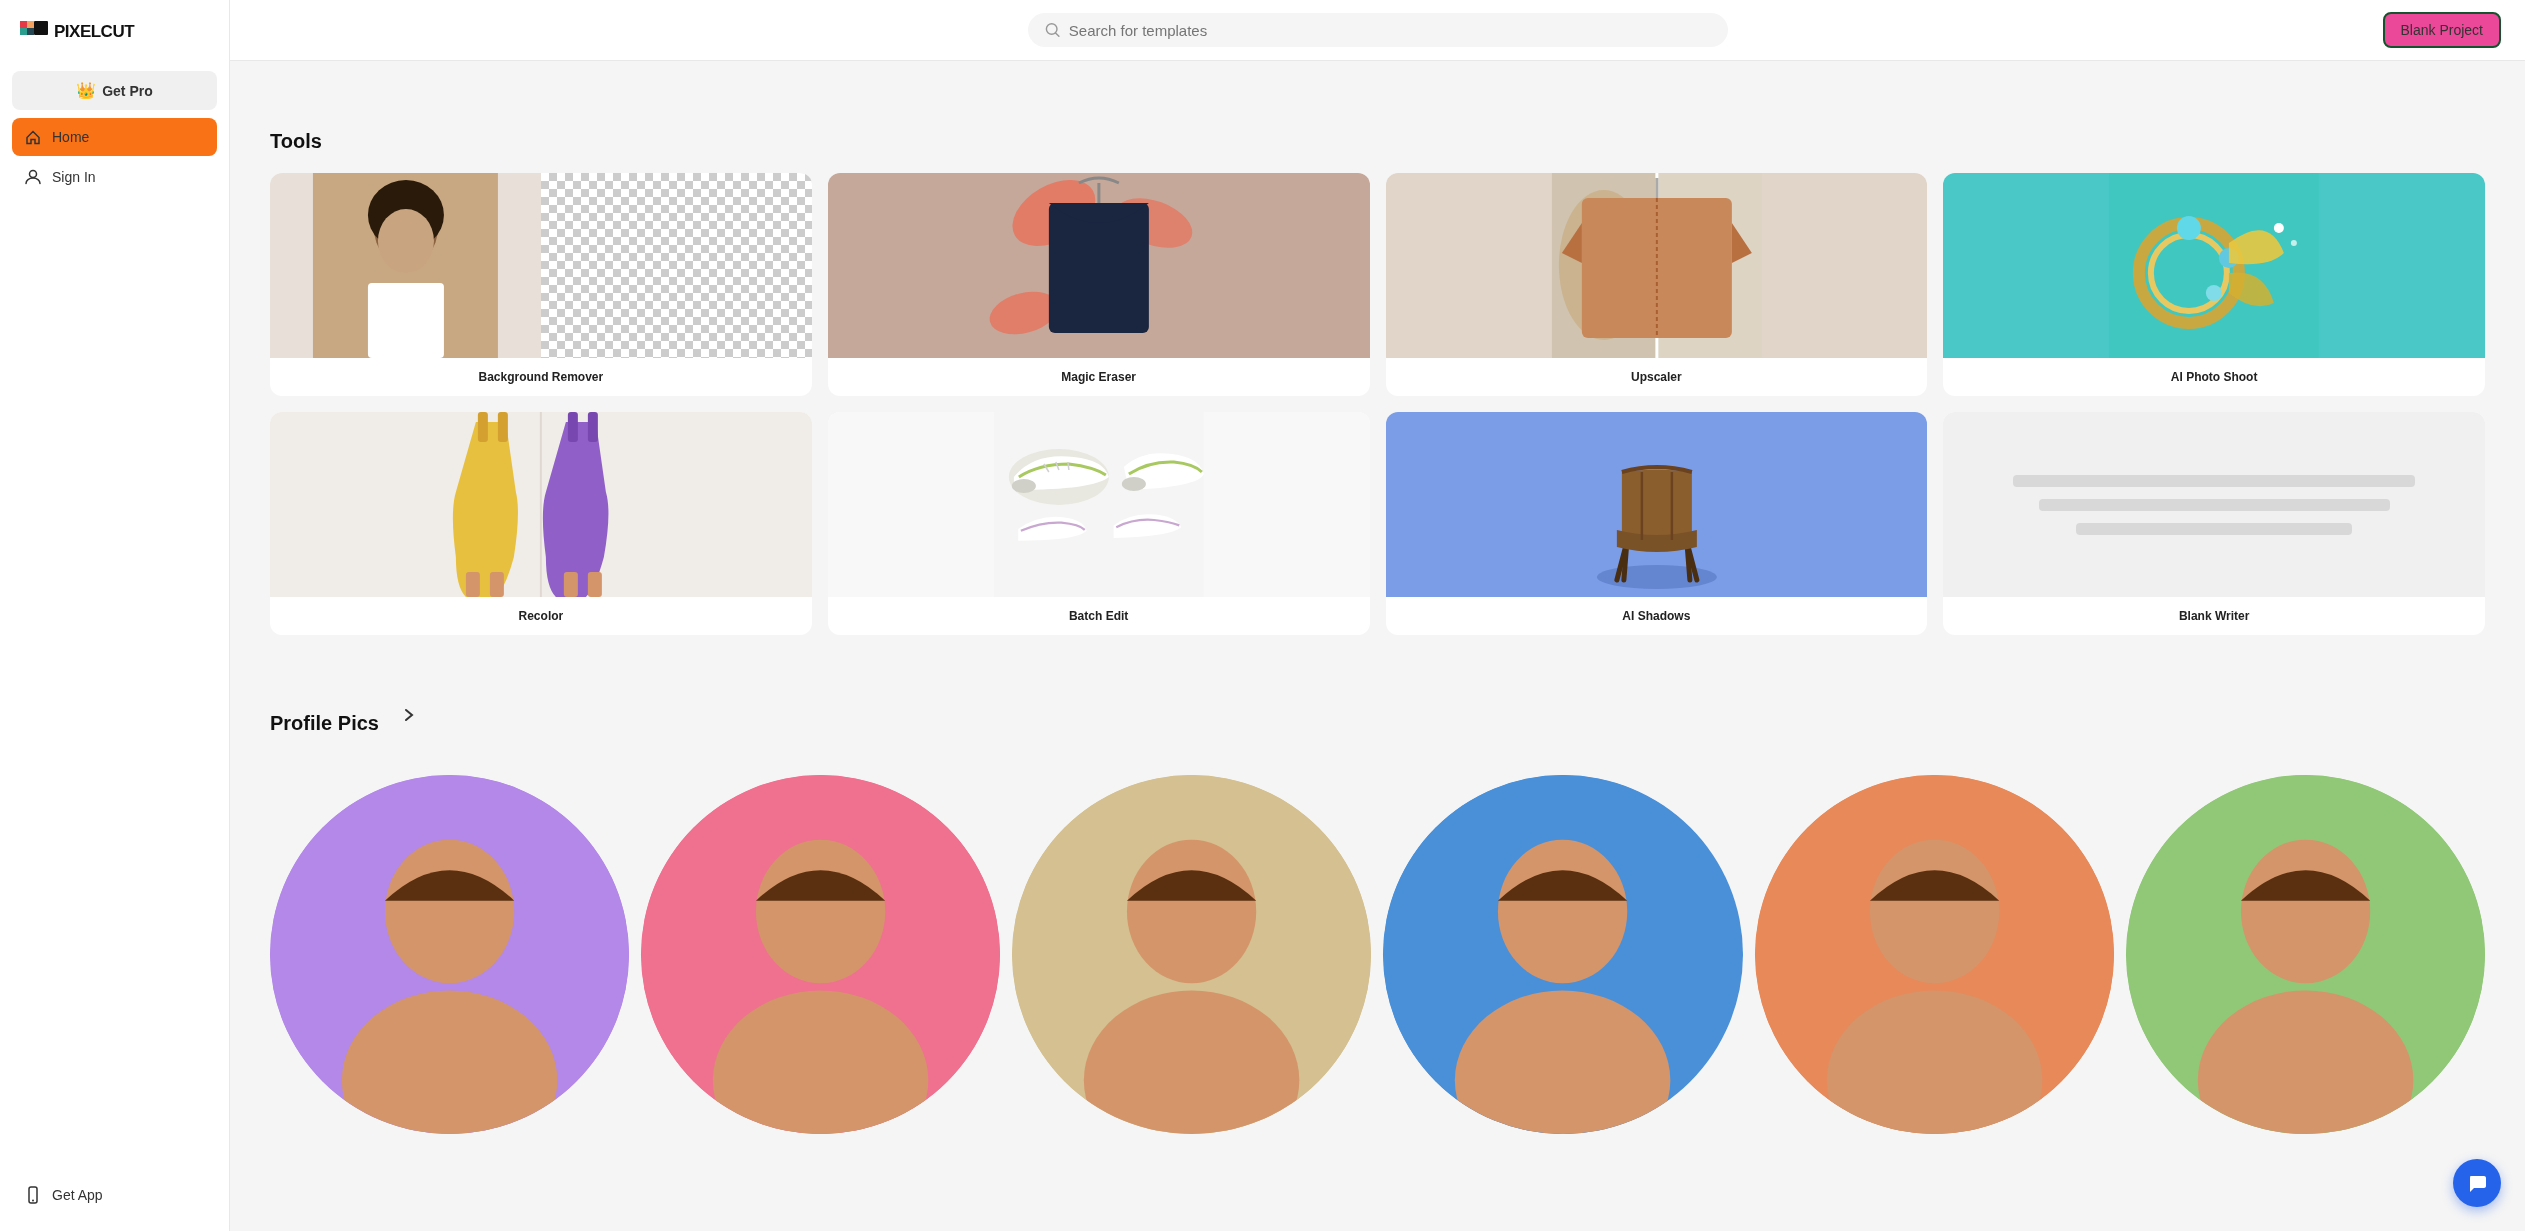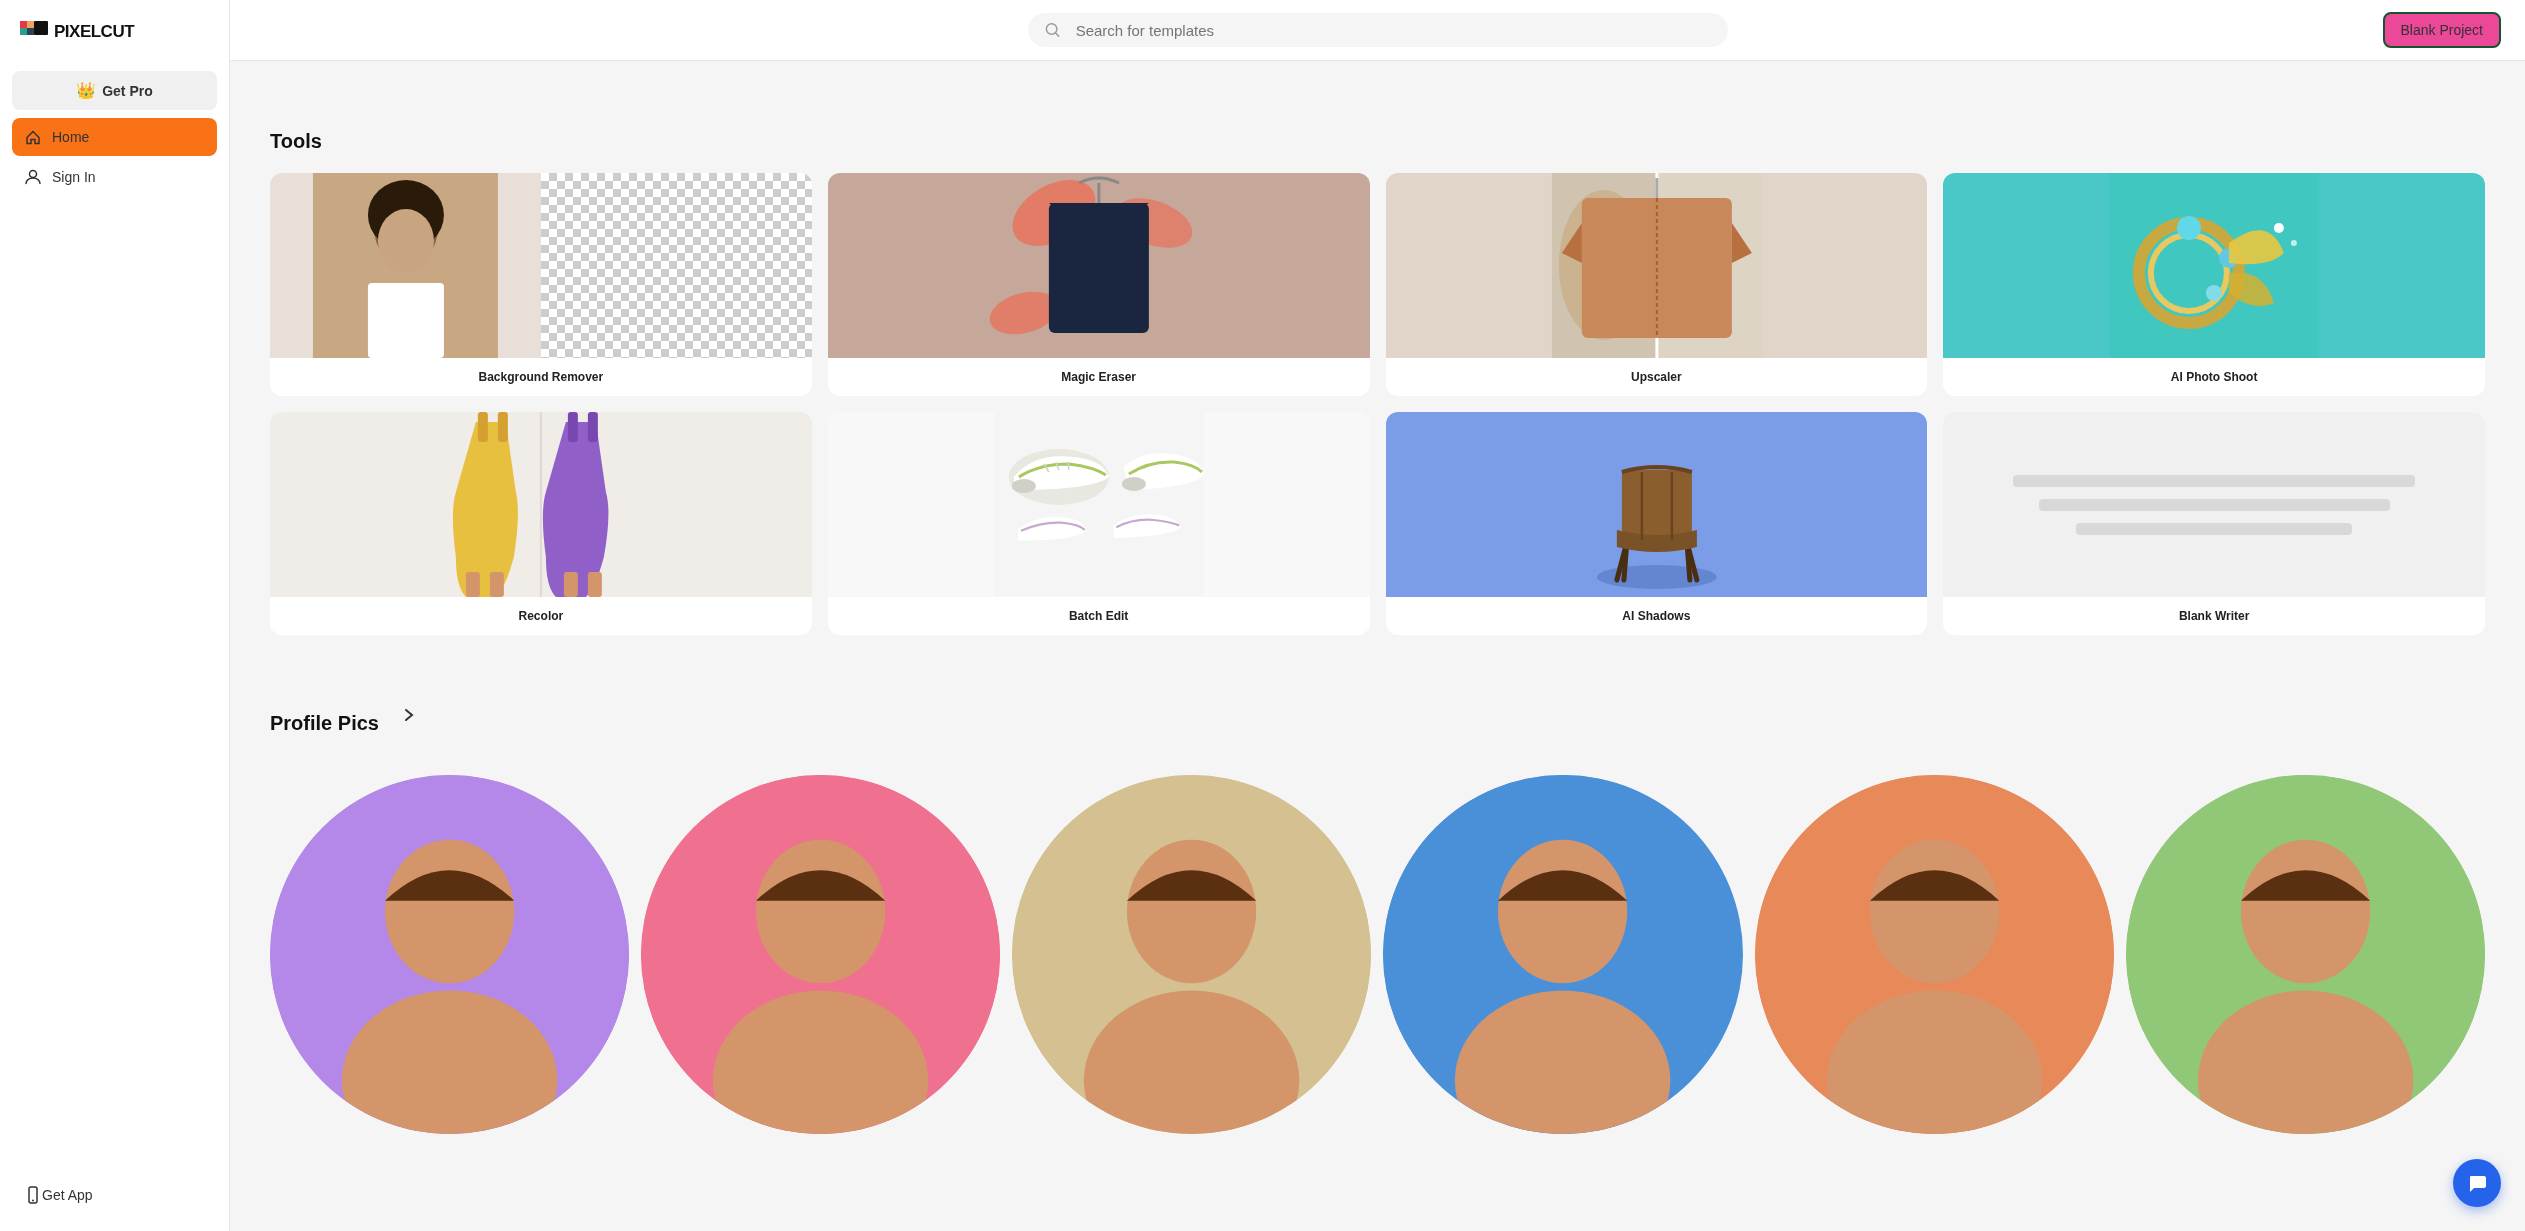"Search for templates" .search-bar { gap: 15px -> 8px }
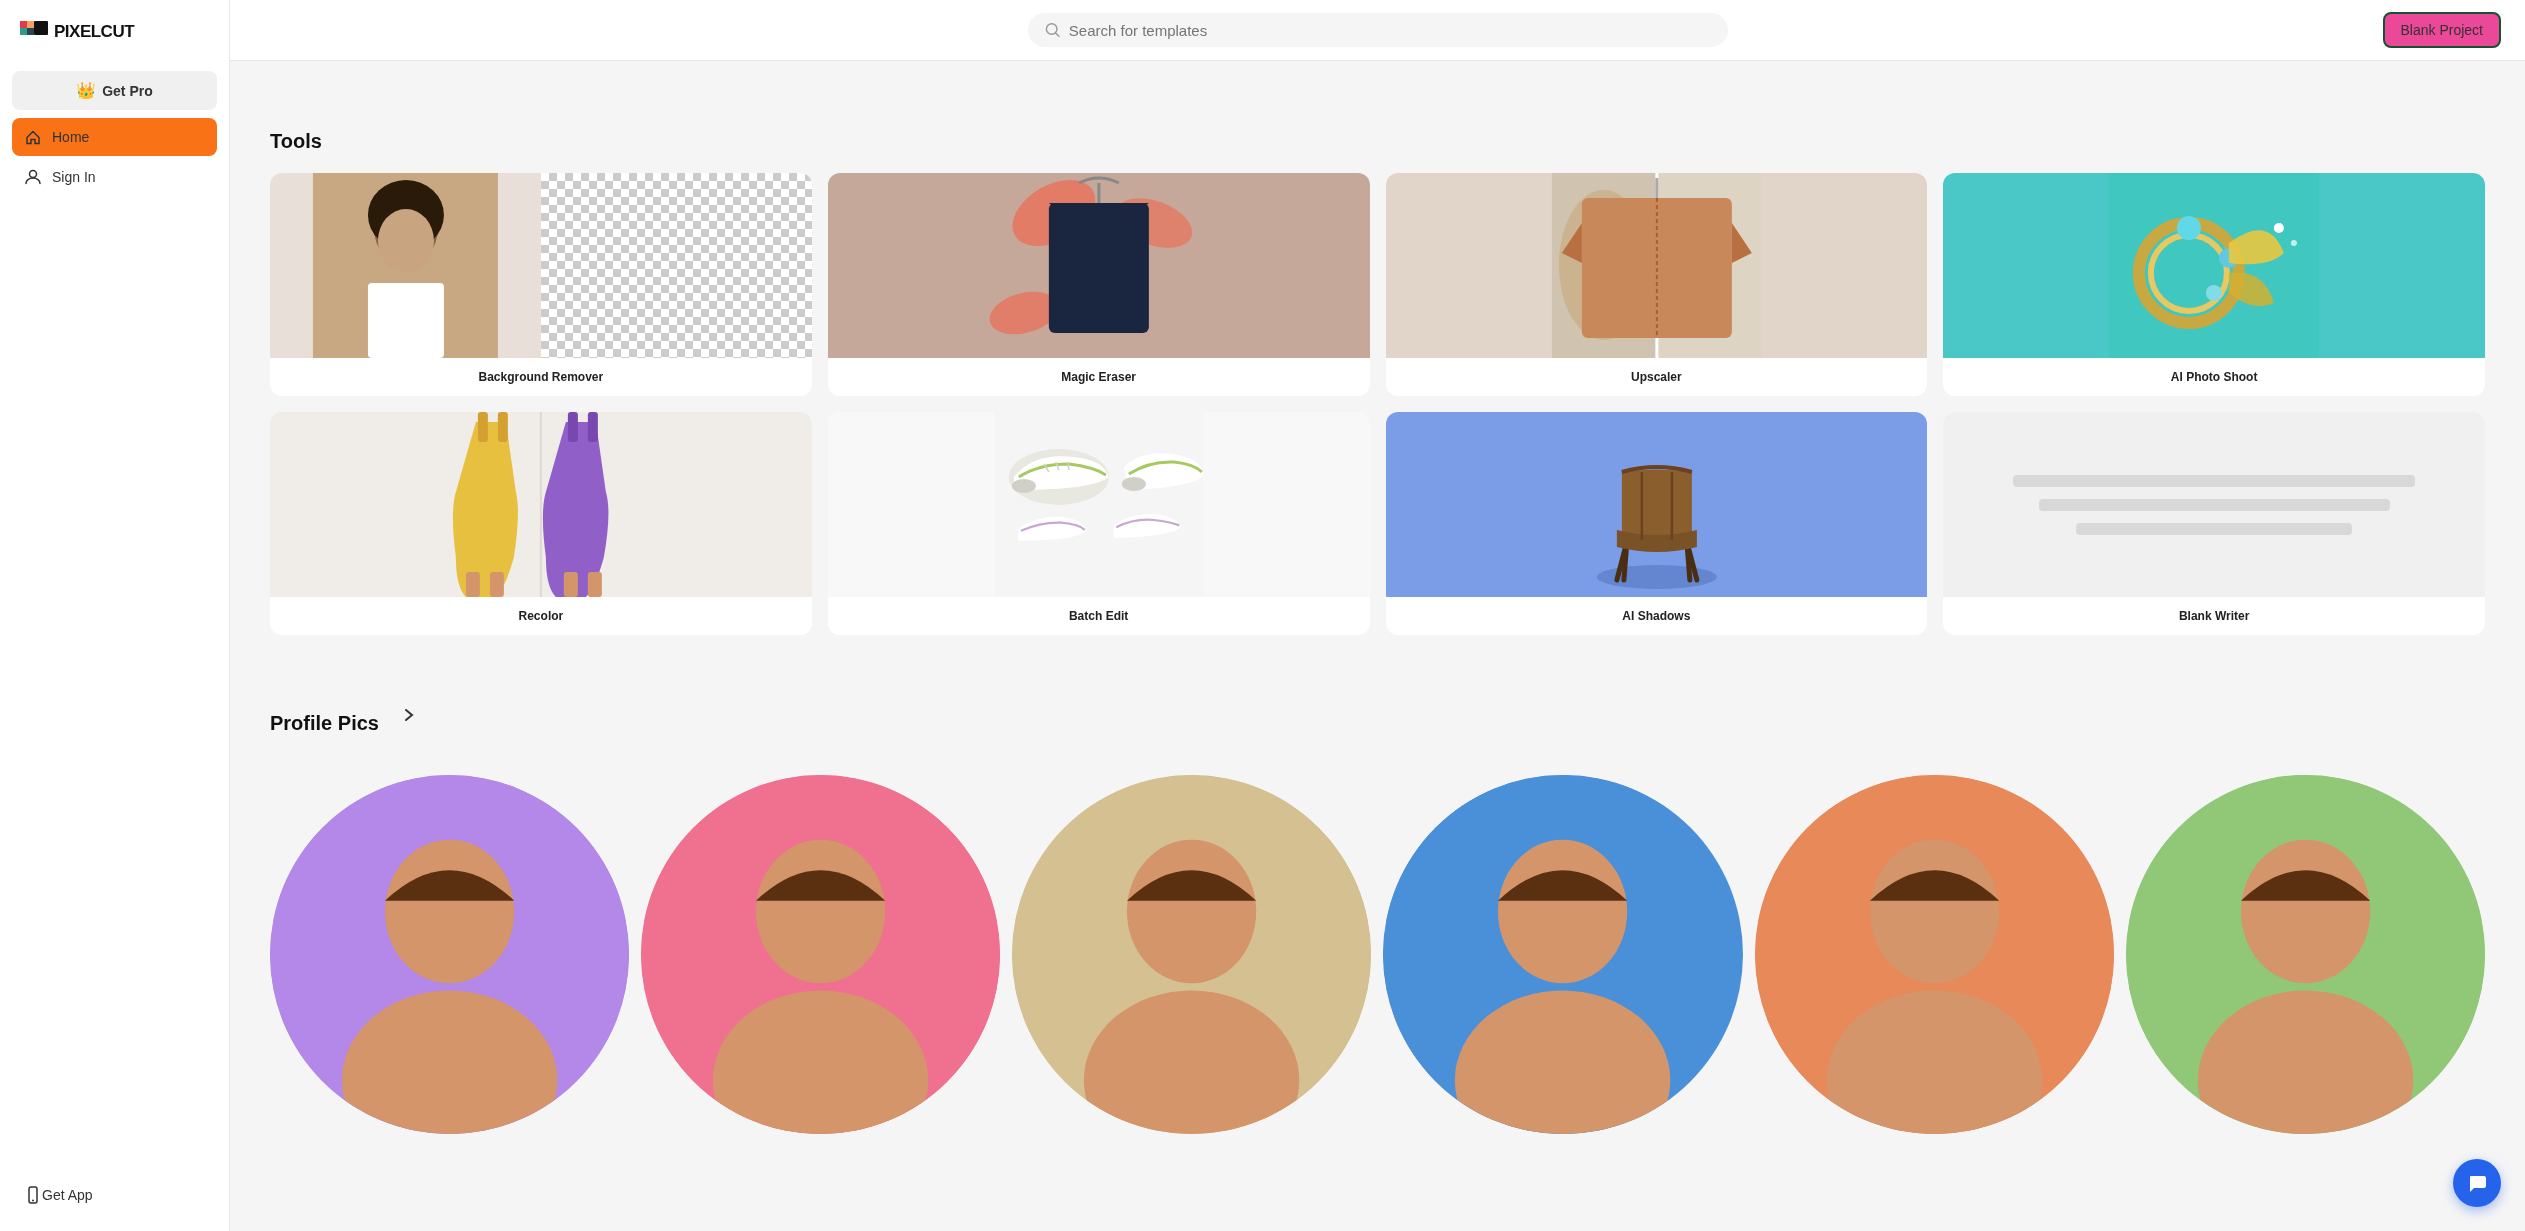"Get App" .get-app-item { gap: none -> 10px }
